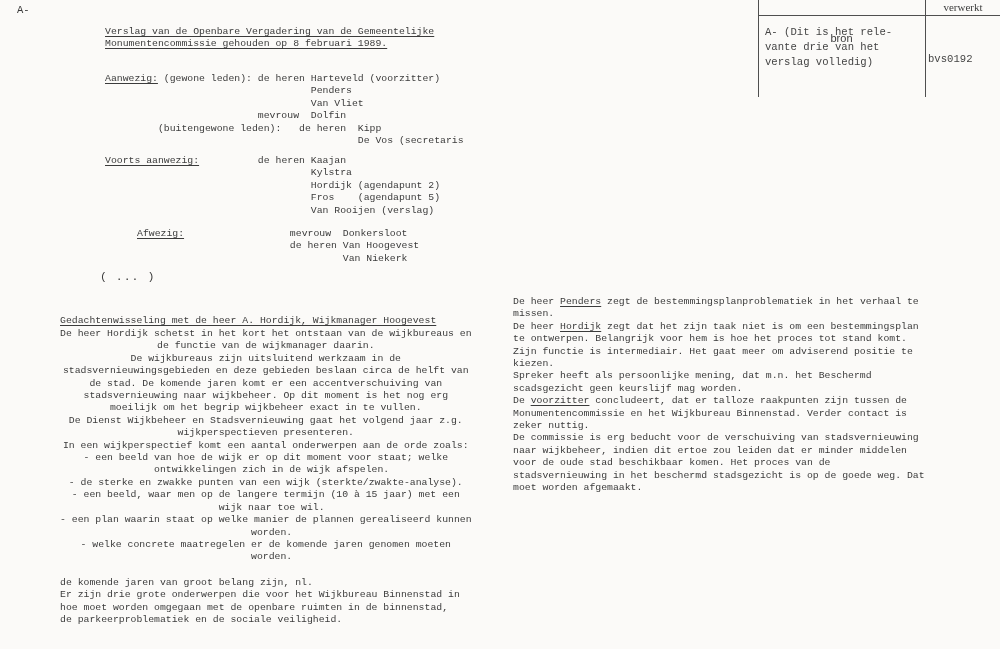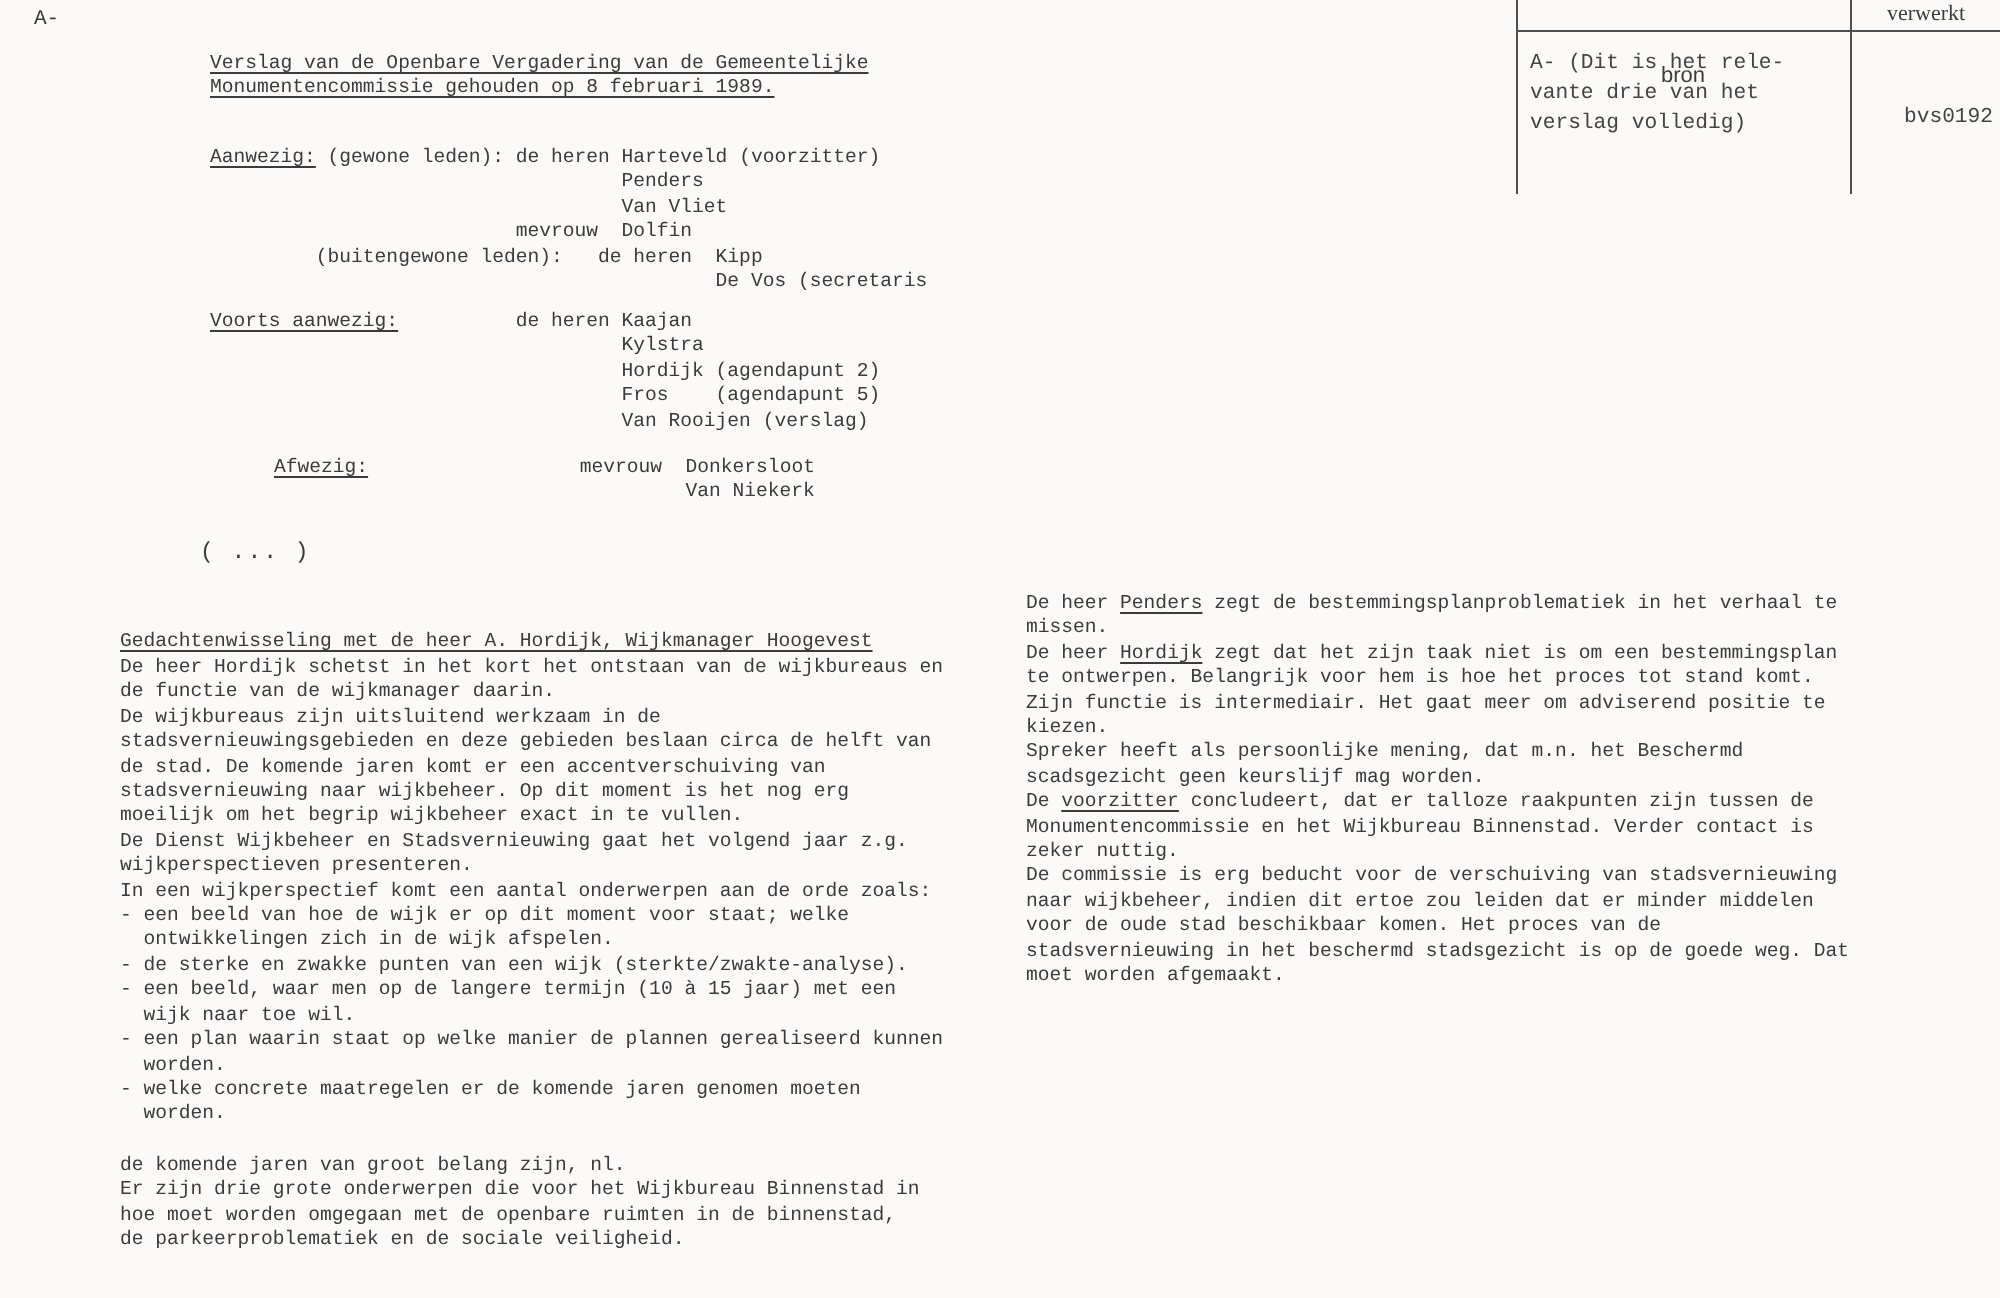"bvs0192" .code { margin-left: 24px -> none }
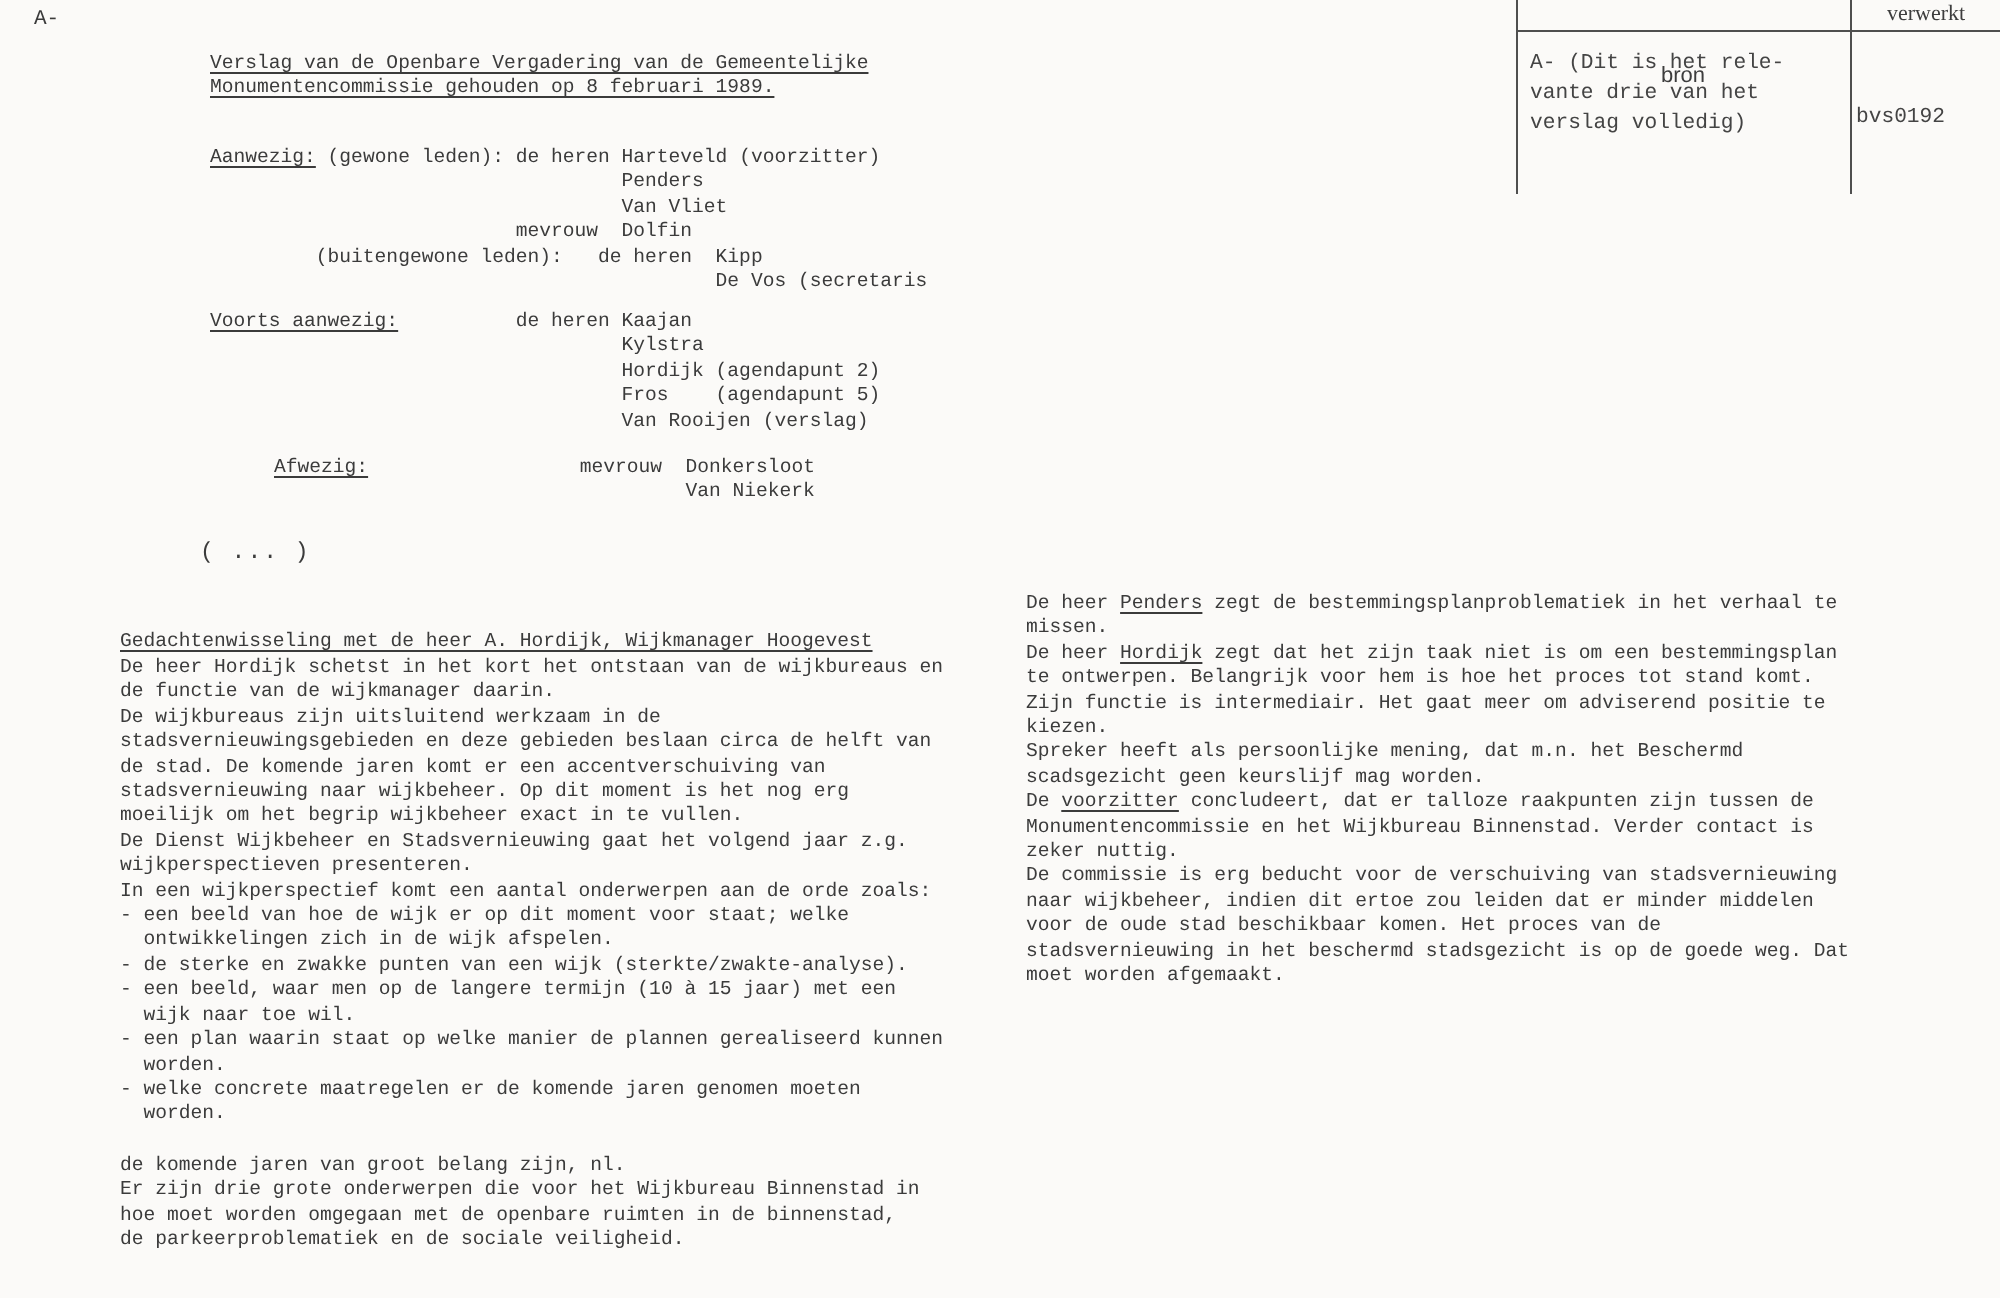"de heren Van Hoogevest" div { html: none -> <div><span> de heren Van Hoogevest</span></div> }
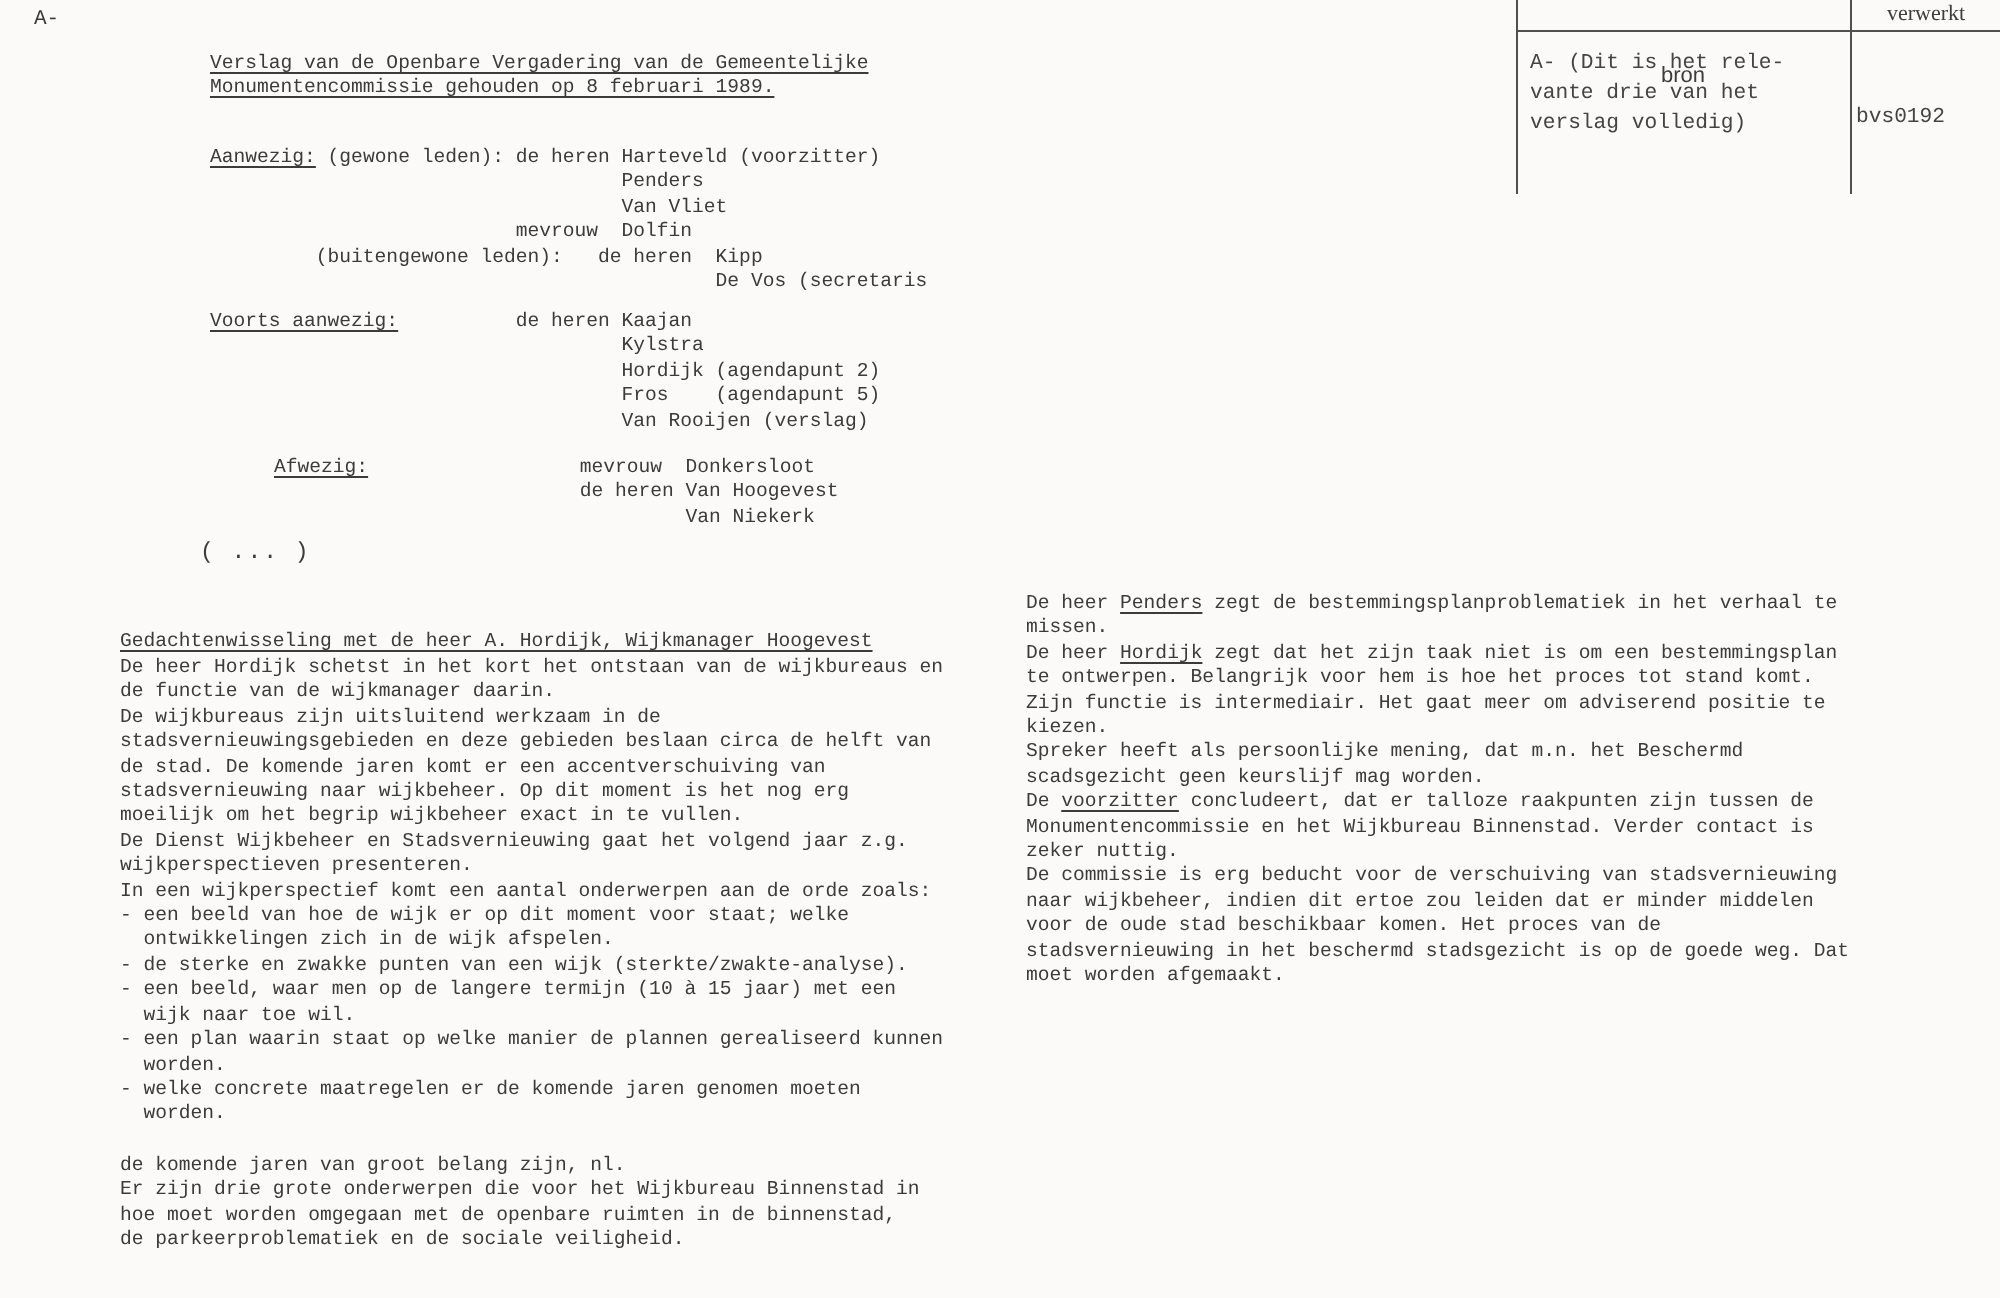"De heer Hordijk schetst in" .para1 { text-align: none -> center }
